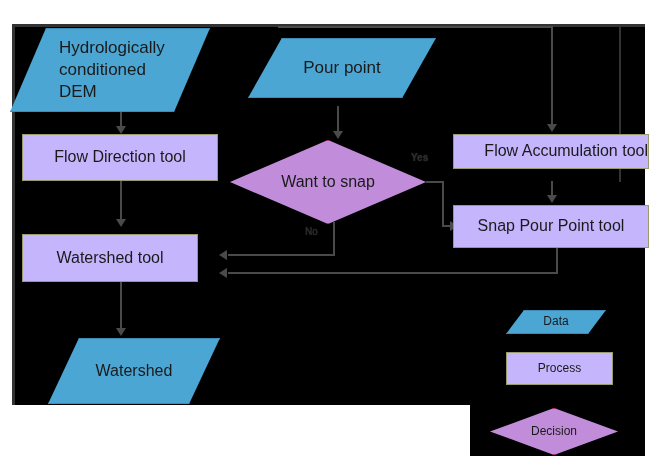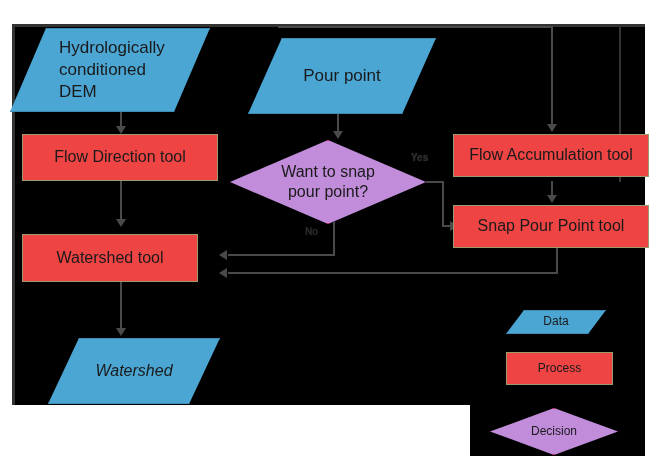"Pour point" #node-pour { height: 76px -> 60px }
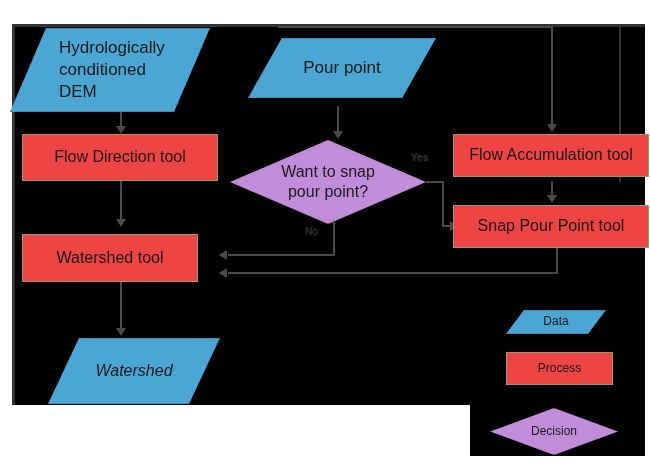"Flow Direction tool" .shape-process { background: #ef4444 -> #c4b5fd }
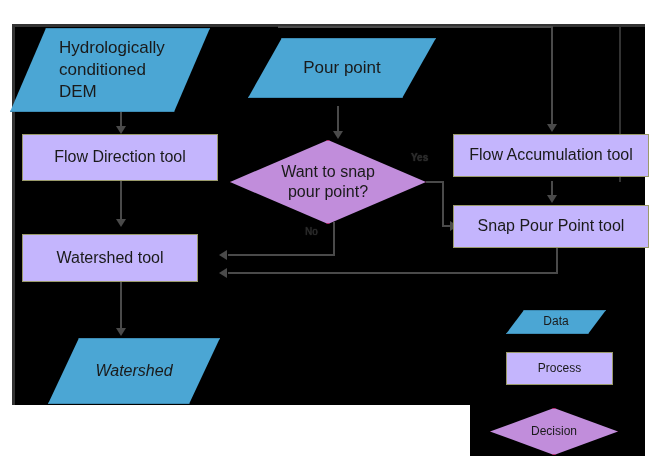"Flow Accumulation tool" #node-flowacc { height: 43px -> 35px; justify-content: none -> flex-end }
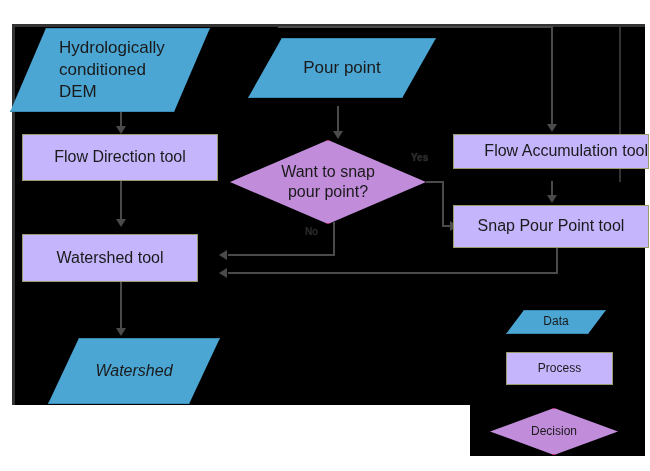"pour point?" div { html: <div>pour point?</div> -> none }
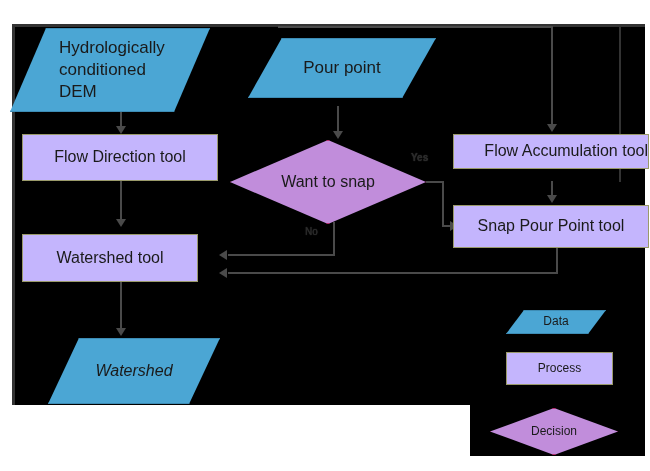"Watershed" #node-watershed { font-style: italic -> none }
